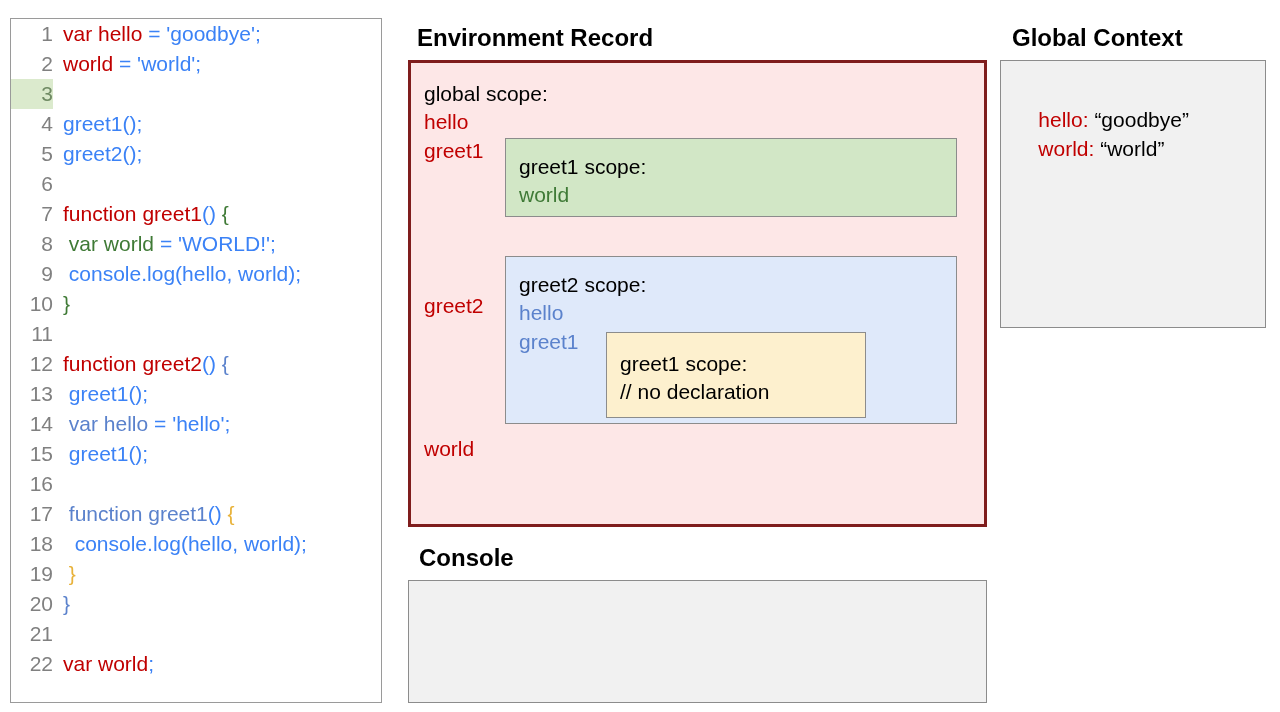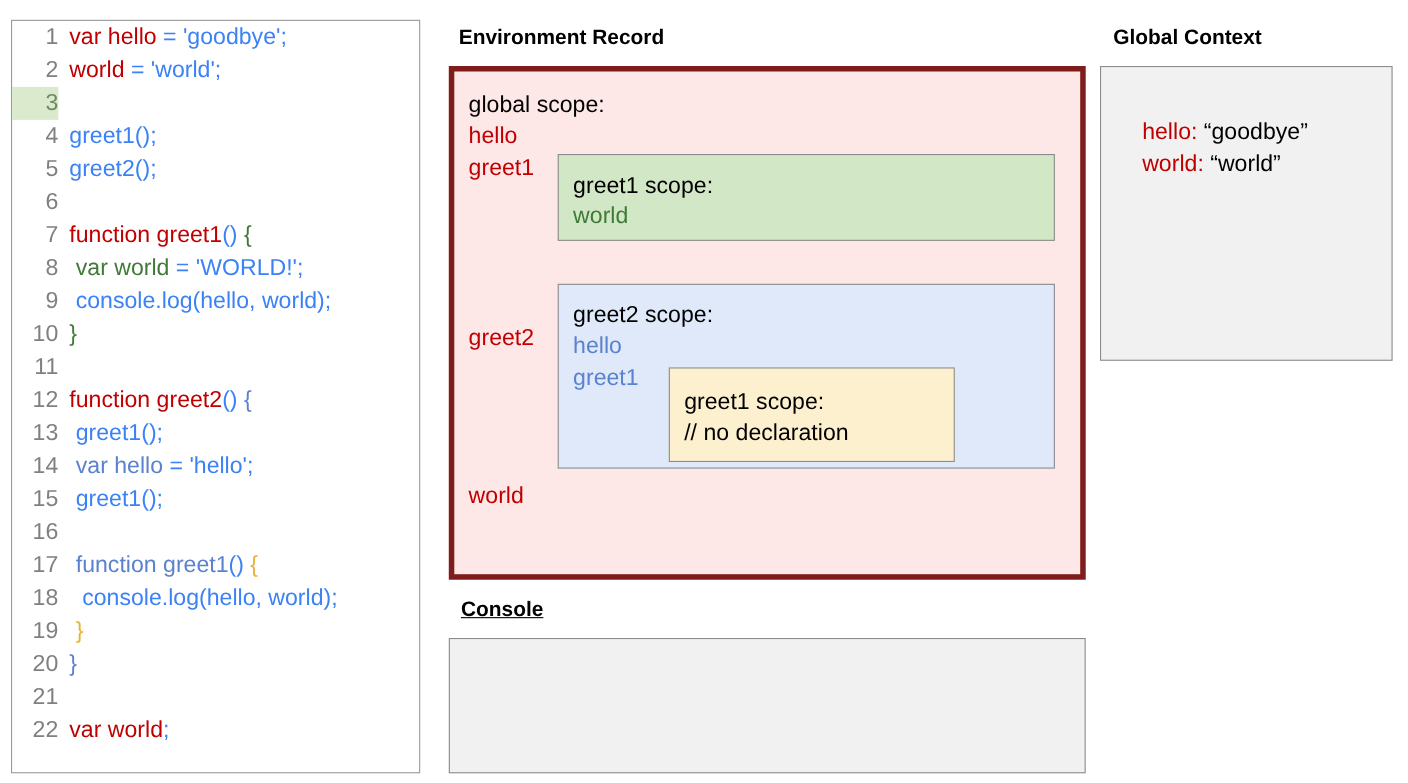"Environment Record" .section-title { font-size: 19px -> 24px }
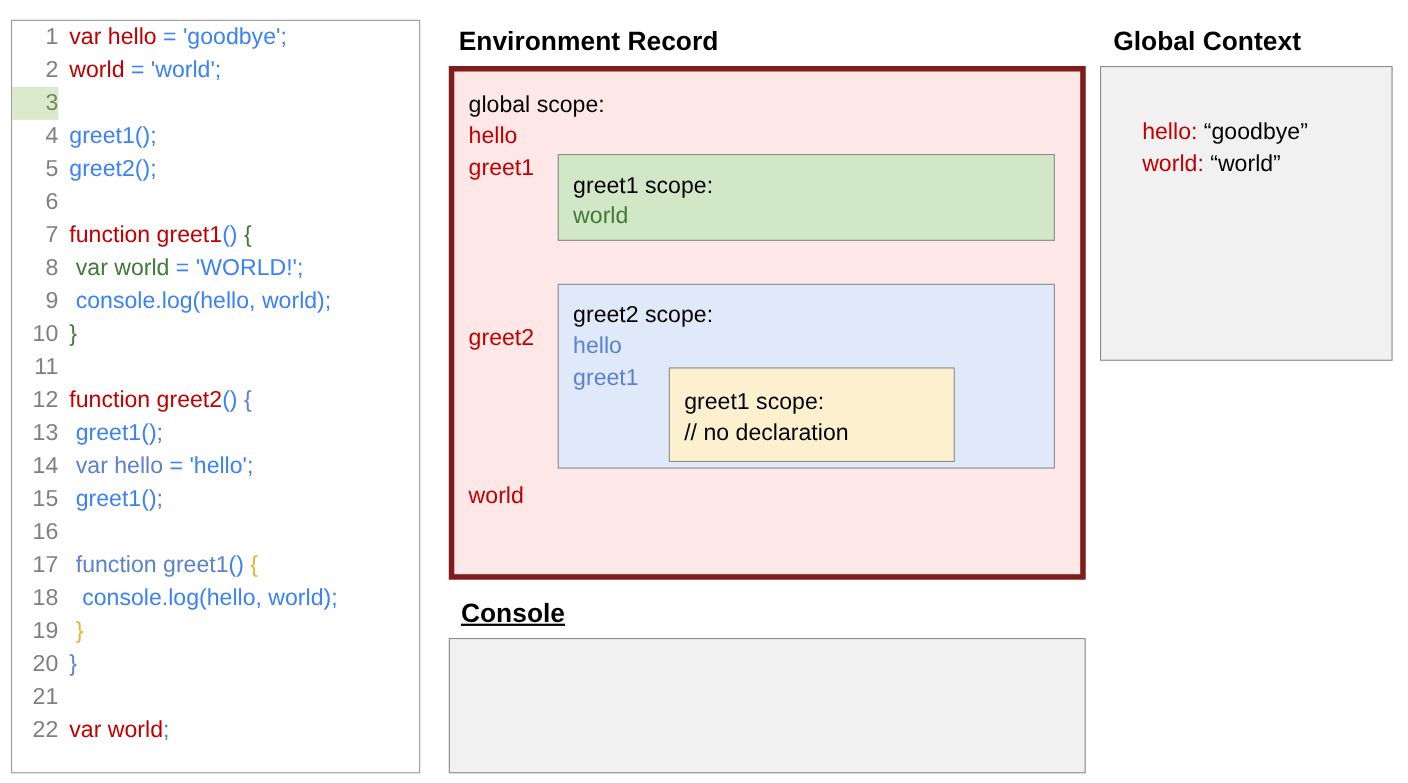"global scope:" #env-record { border: 5px solid #7f1d1d -> 3px solid #7f1d1d }
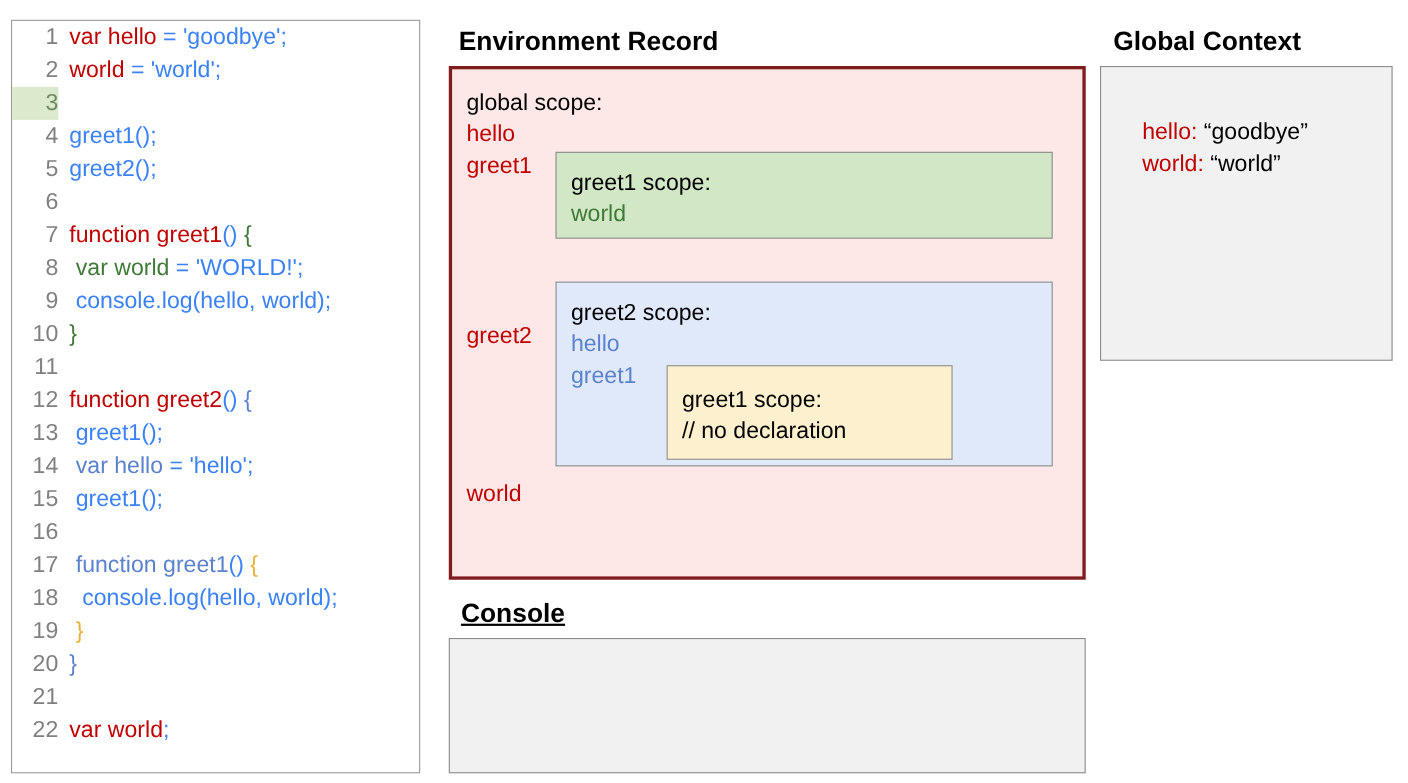"Console" #console-title { text-decoration: underline -> none }
